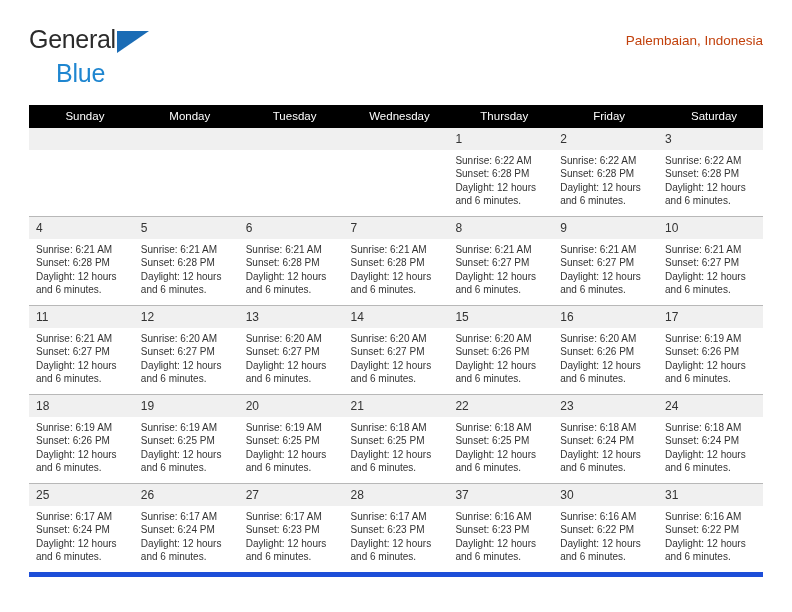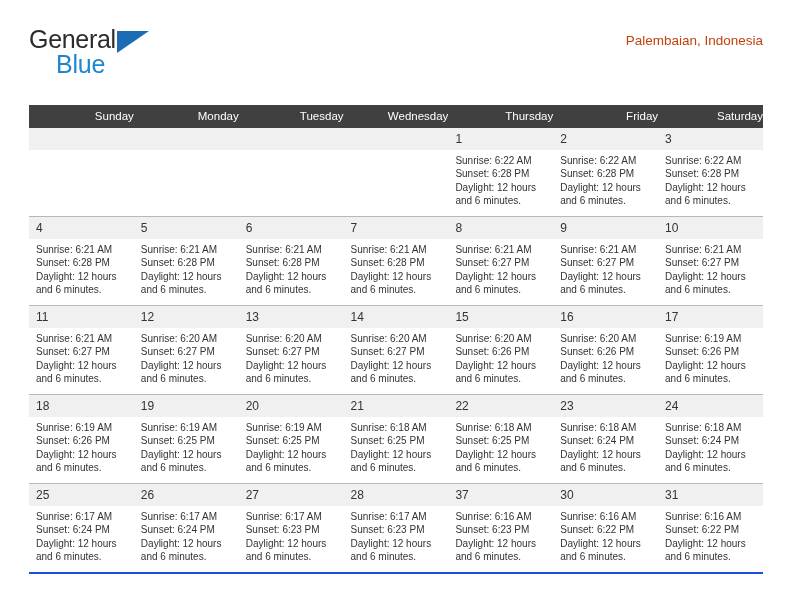"Blue" .brand-line2 { top: 25px -> 34px }
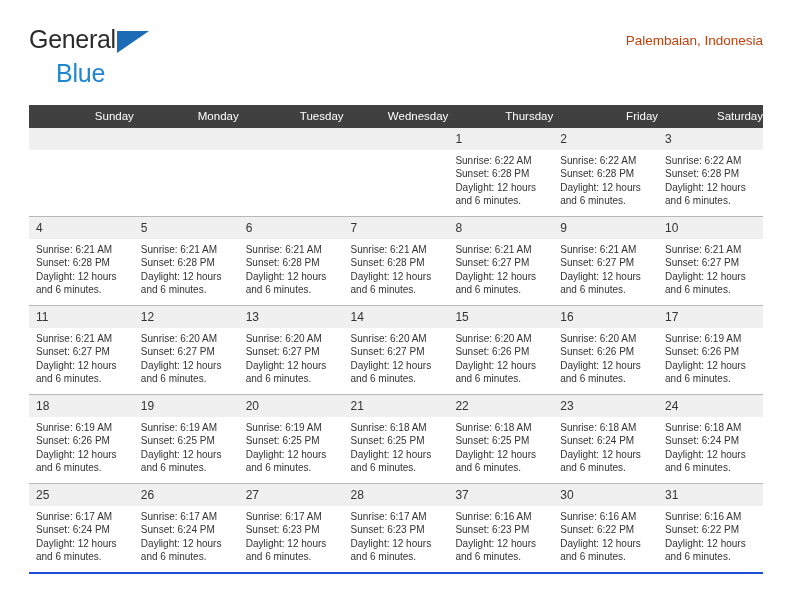"Sunday" .calendar th { background: #404040 -> #000000; text-align: right -> center }
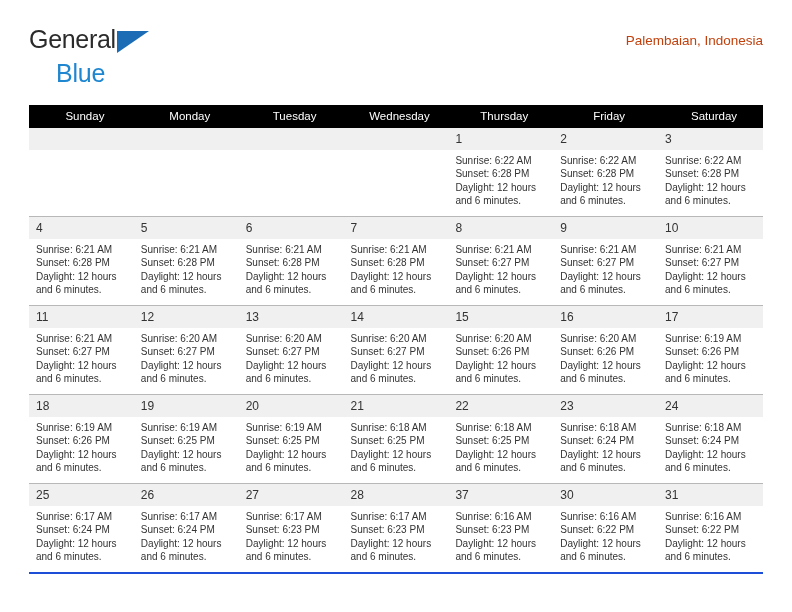"25" .calendar tr:last-child td { border-bottom: 2px solid #1d4ed8 -> 5px solid #1d4ed8 }
